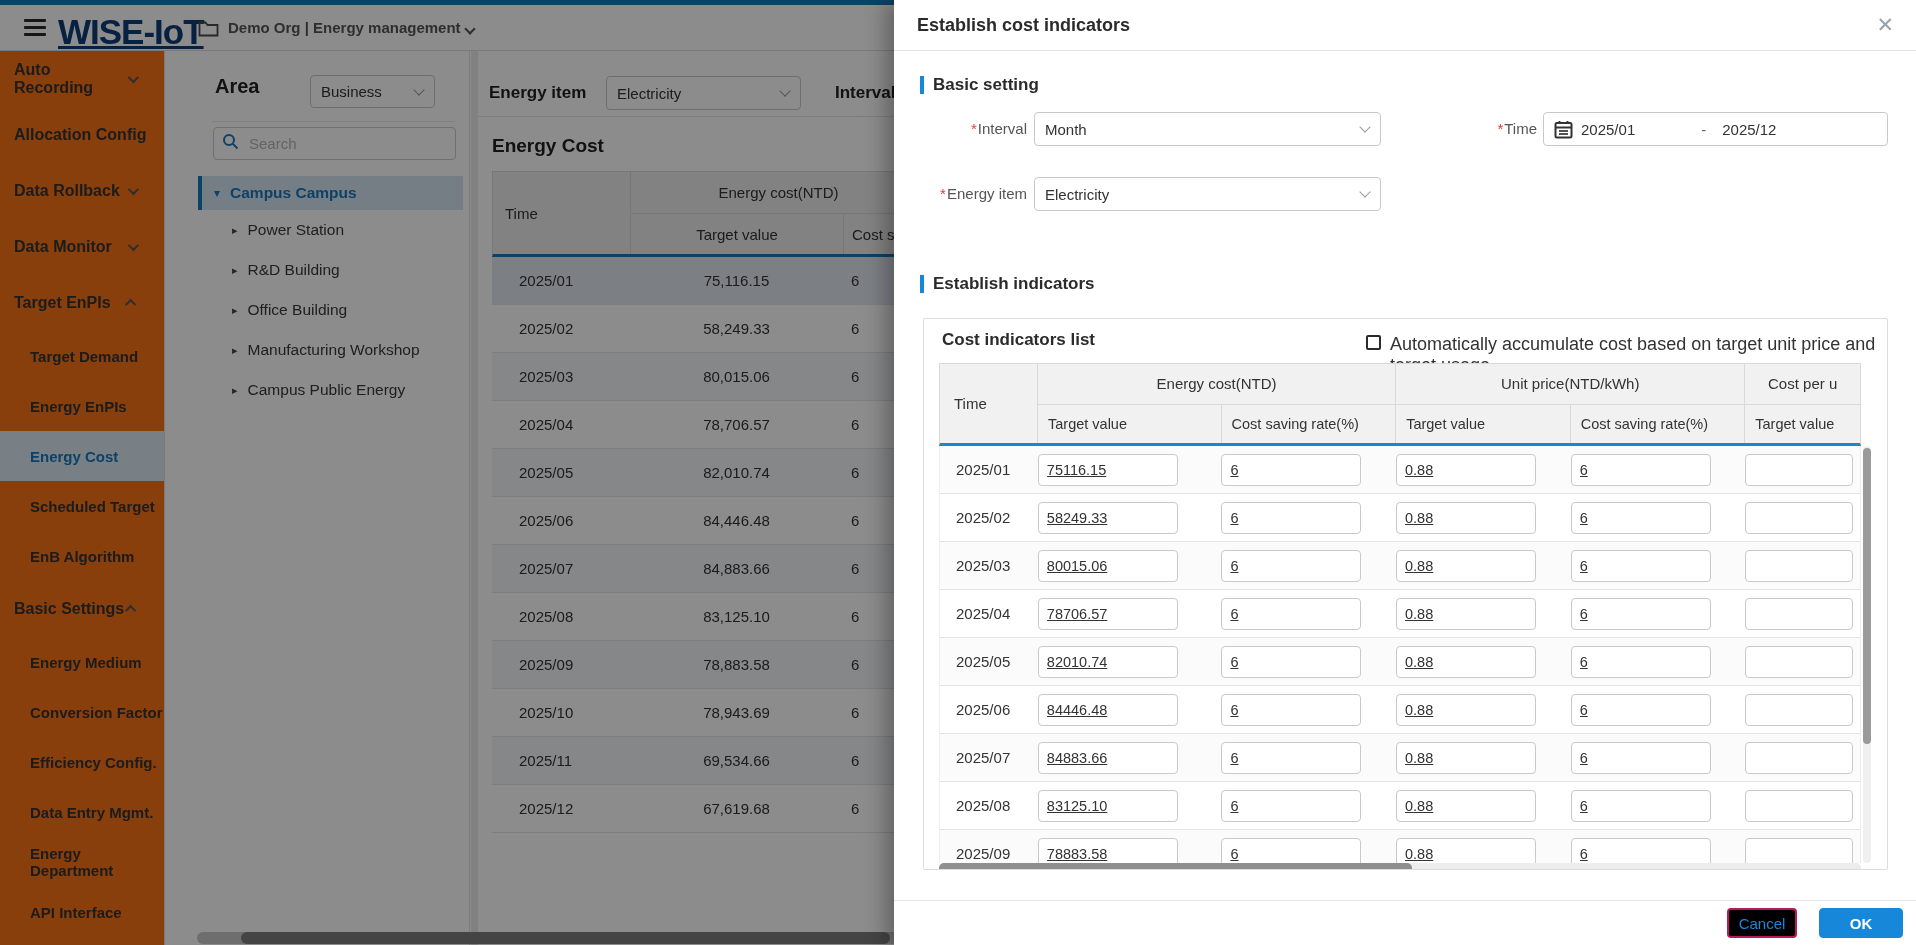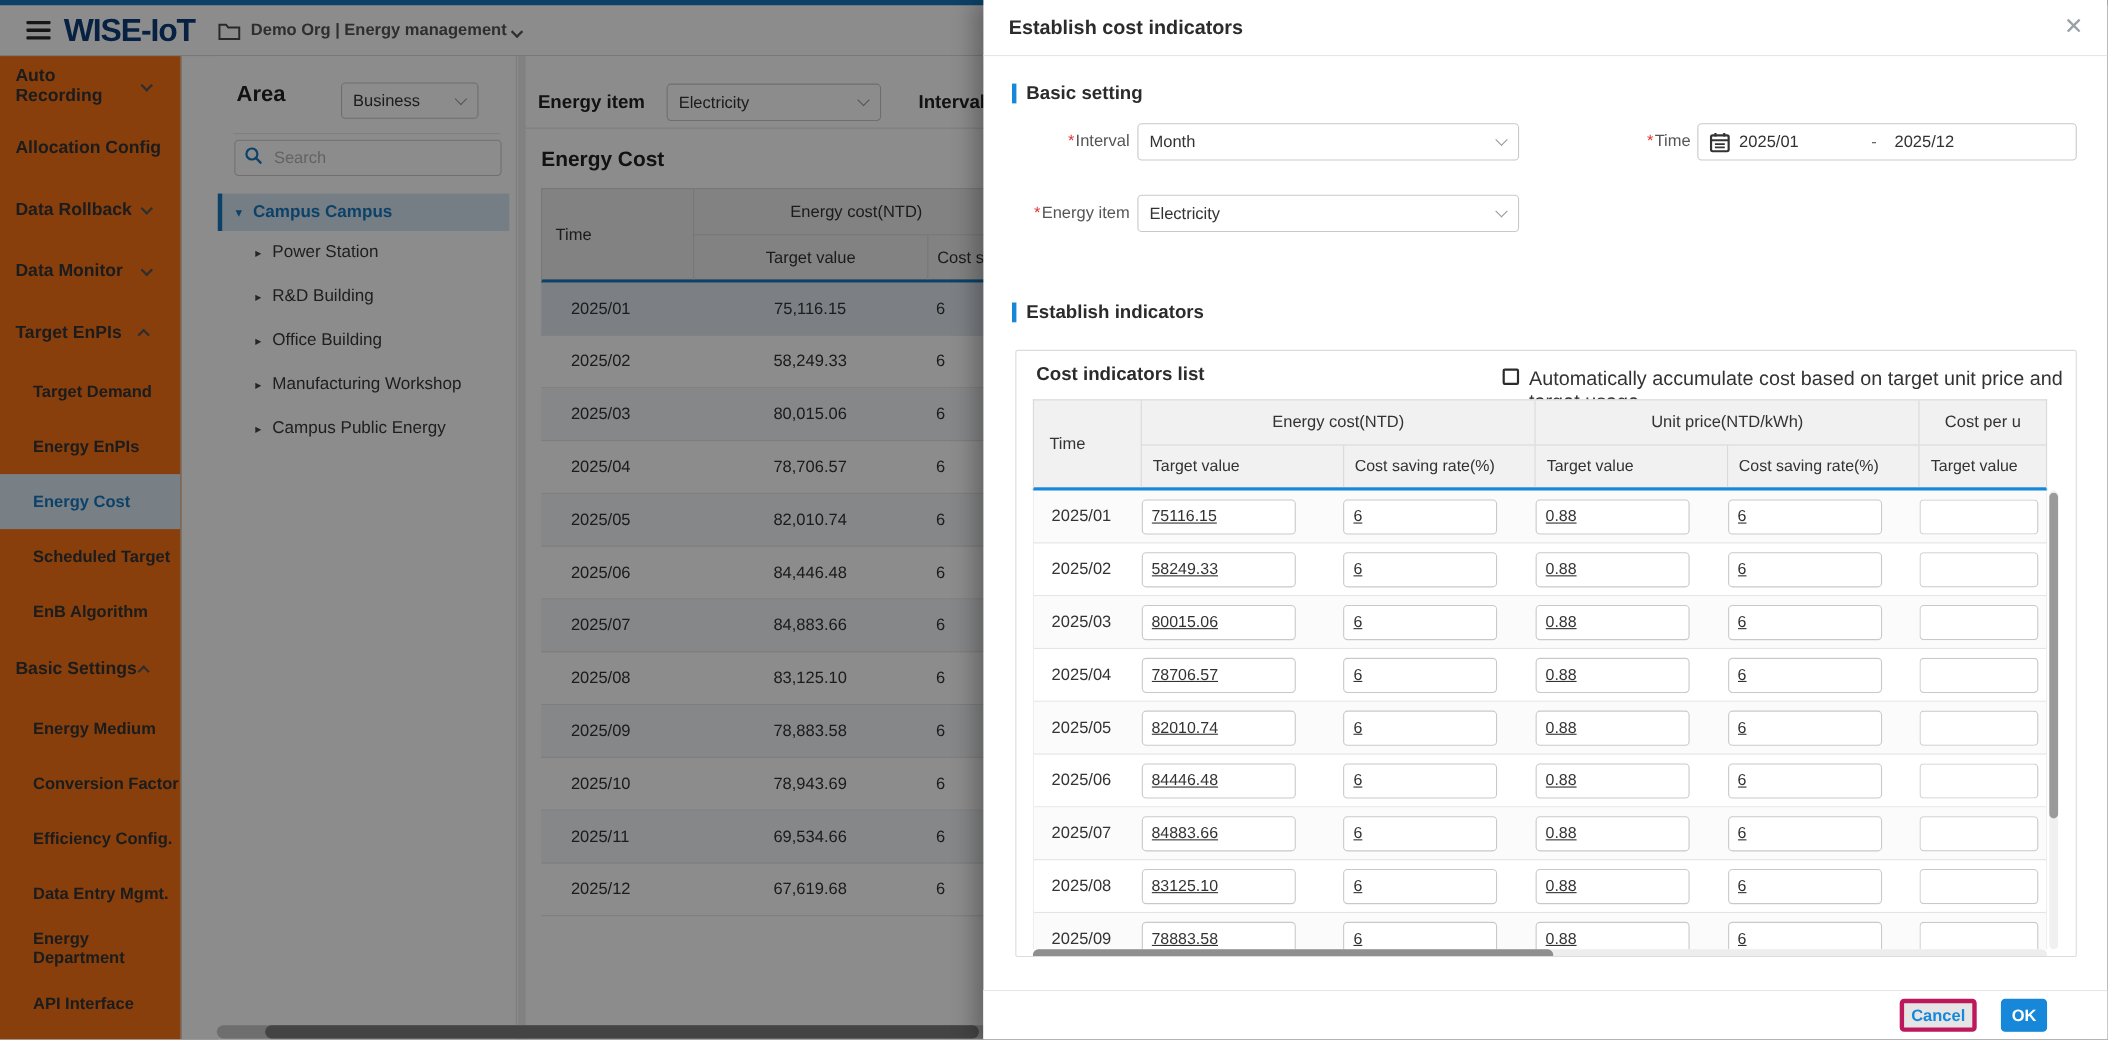"WISE-IoT" .brand { font-size: 29px -> 35px; text-decoration: none -> underline }
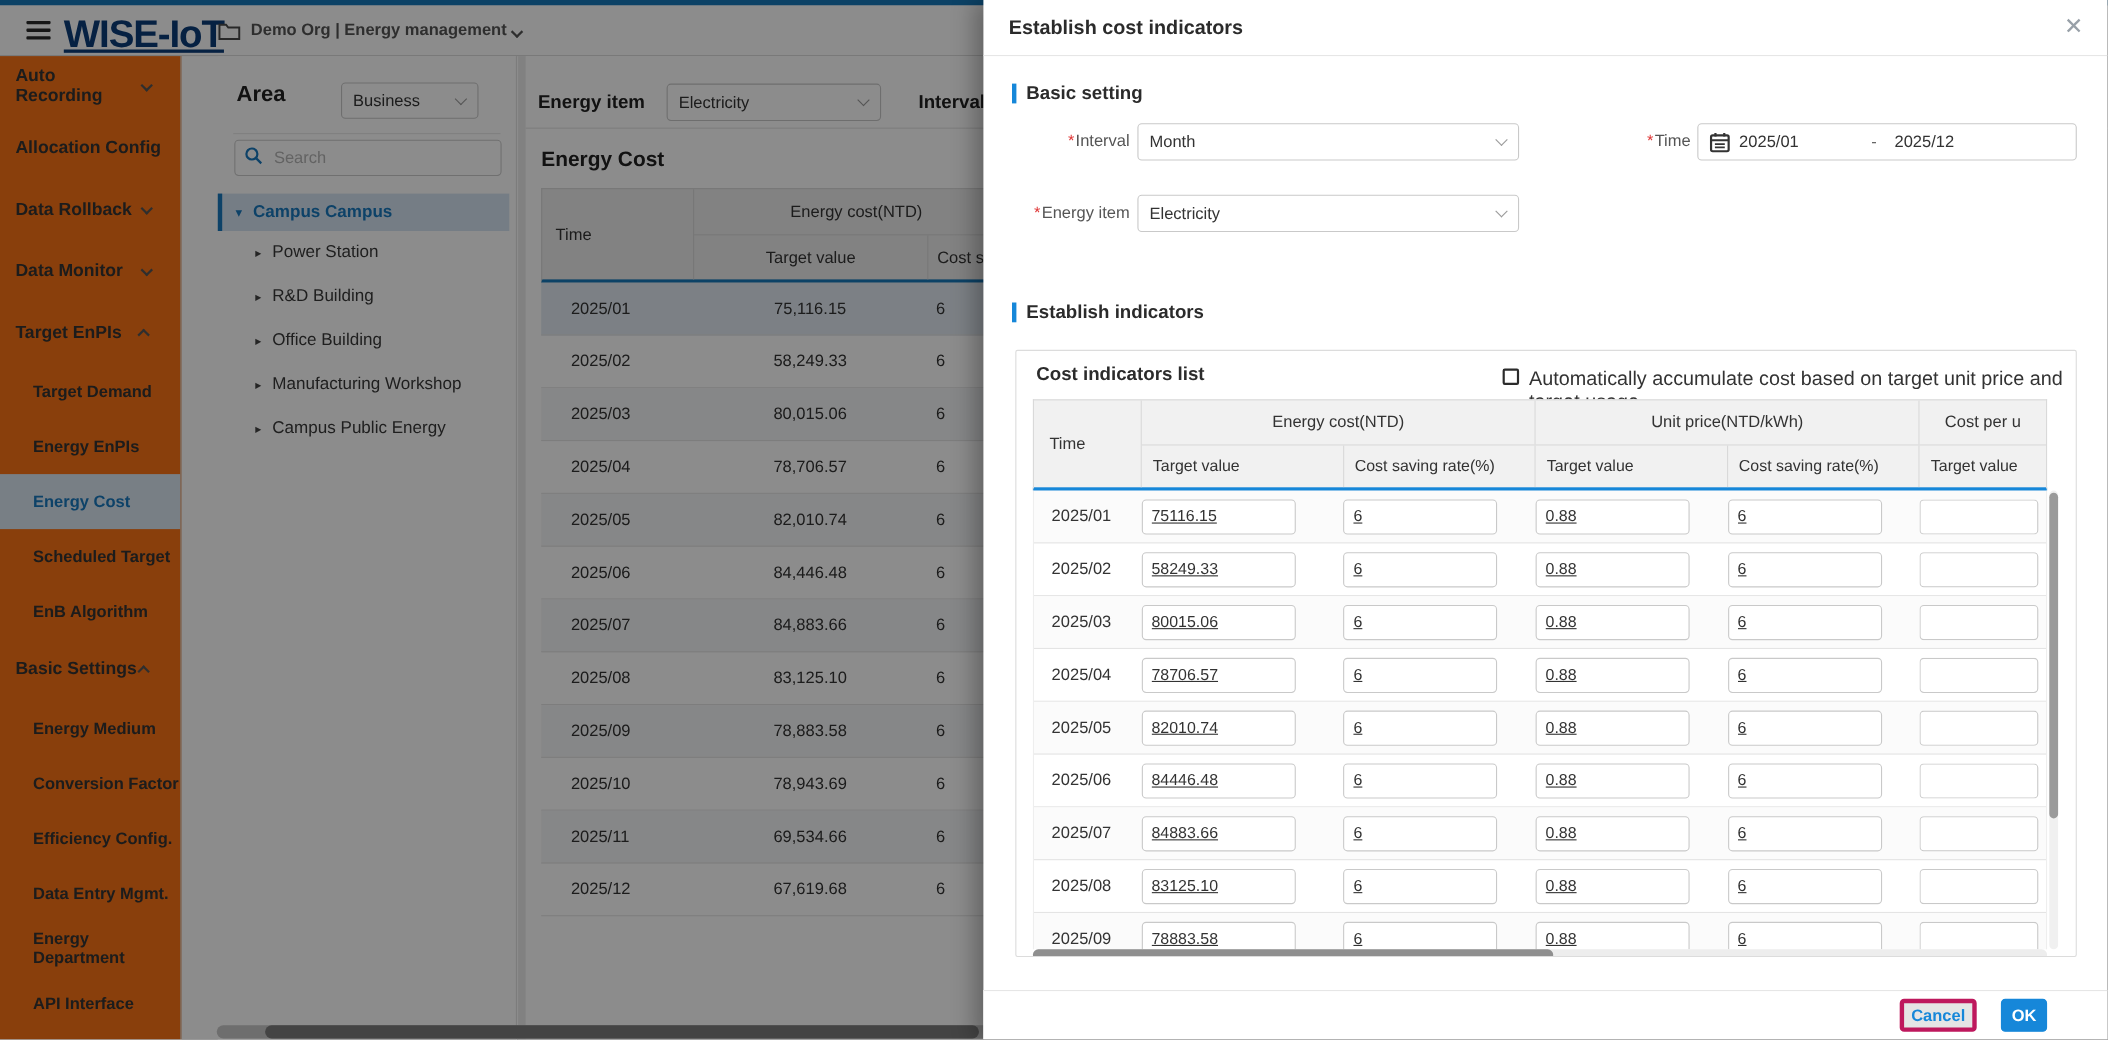"Cancel" .btn-cancel { background: #e5e5e5 -> #000000; border: 4px solid #be185d -> 2px solid #be185d; font-weight: bold -> none }
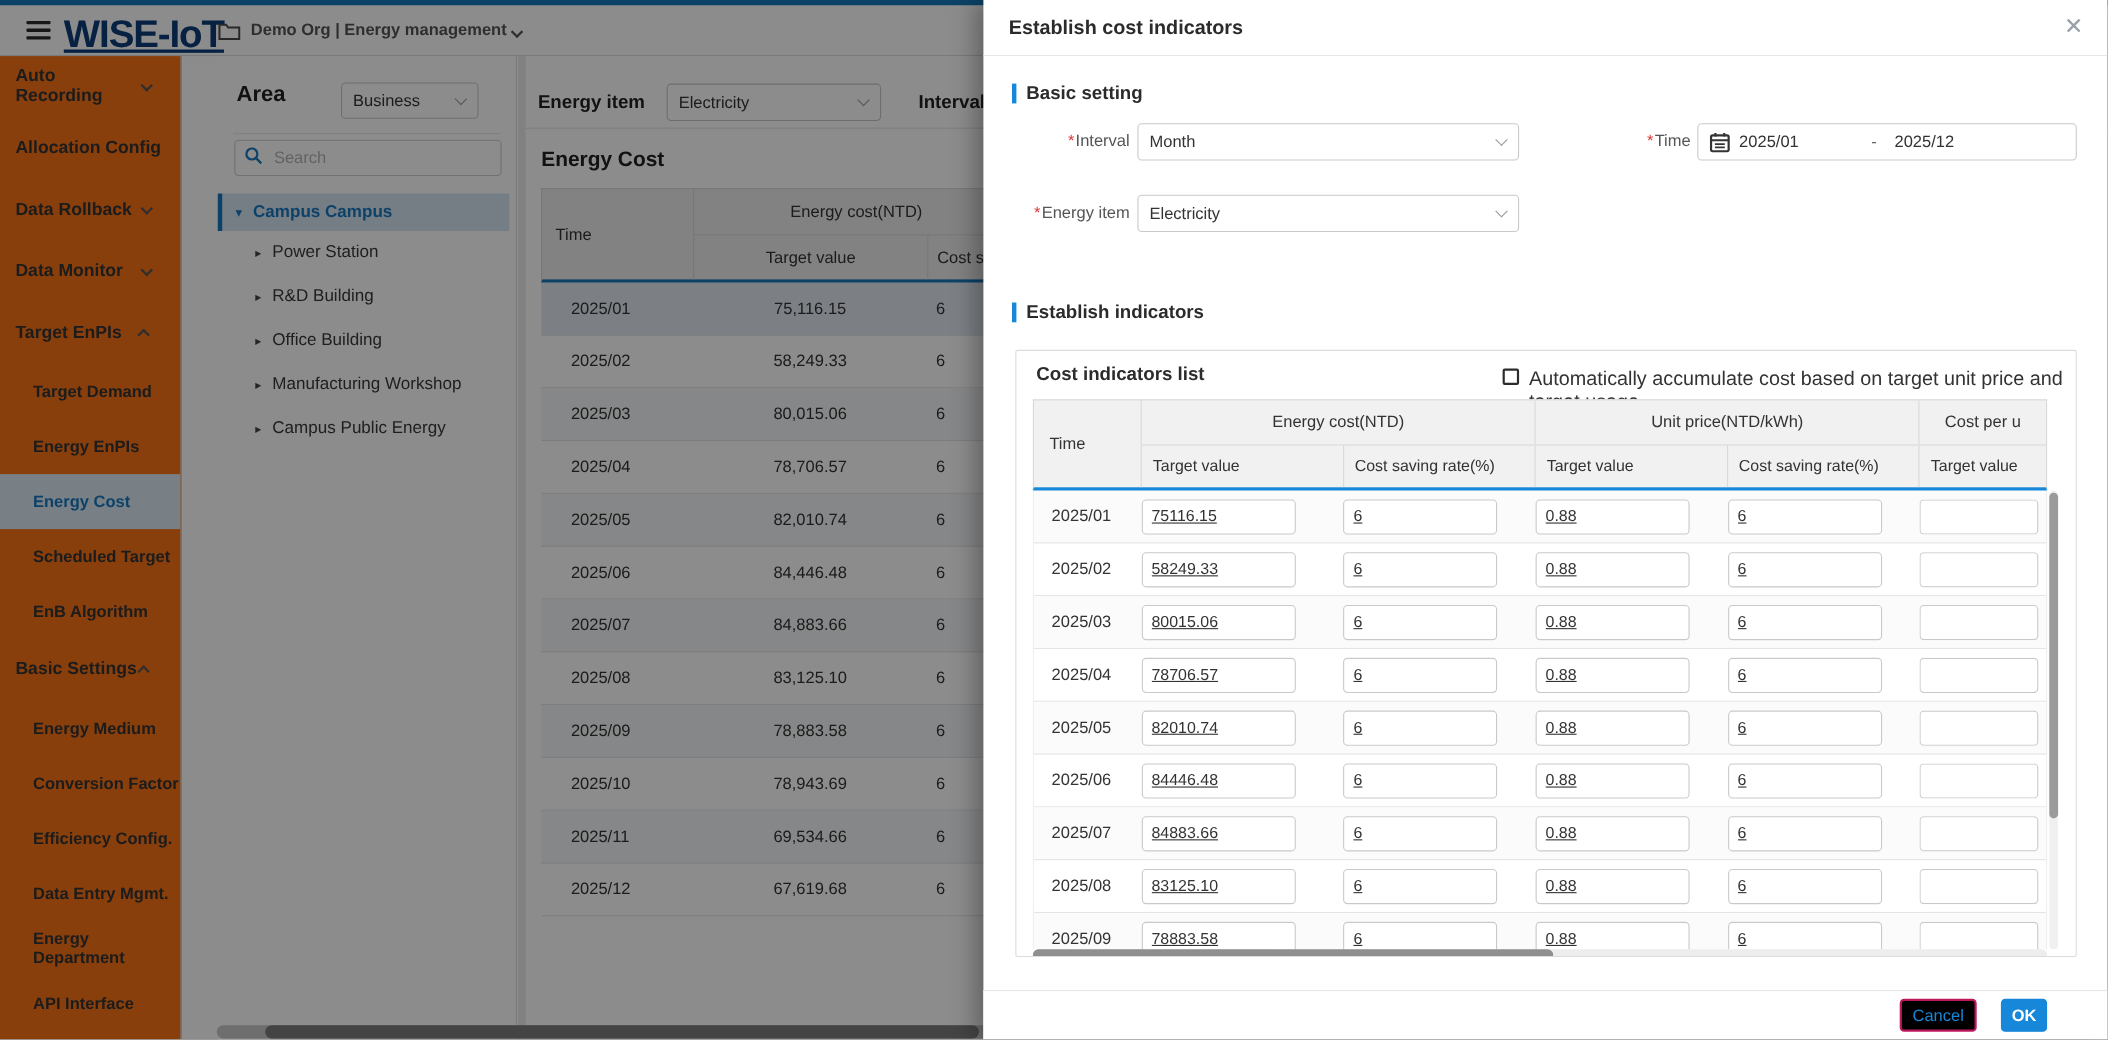"OK" .btn-ok { width: 42px -> 84px }
